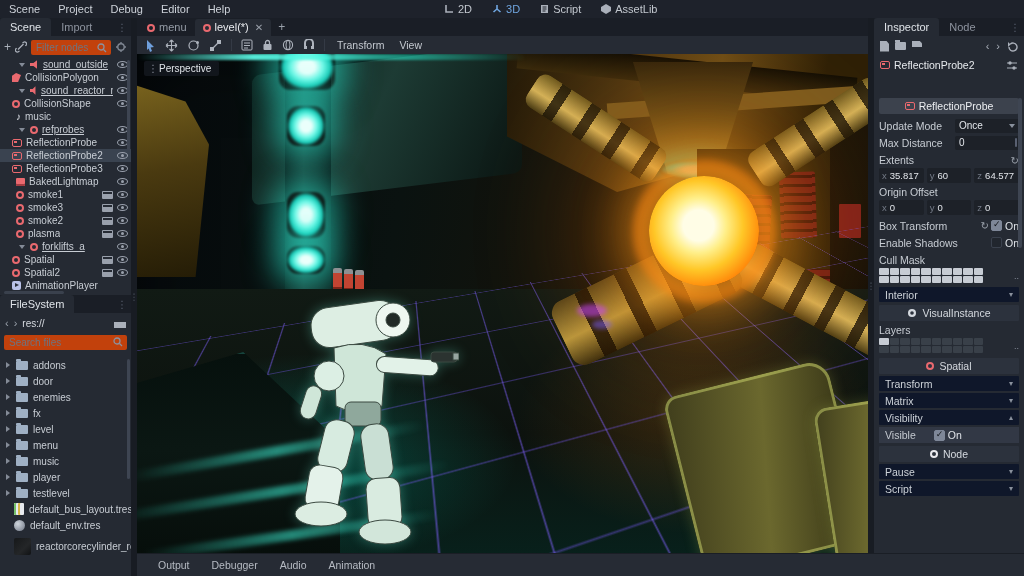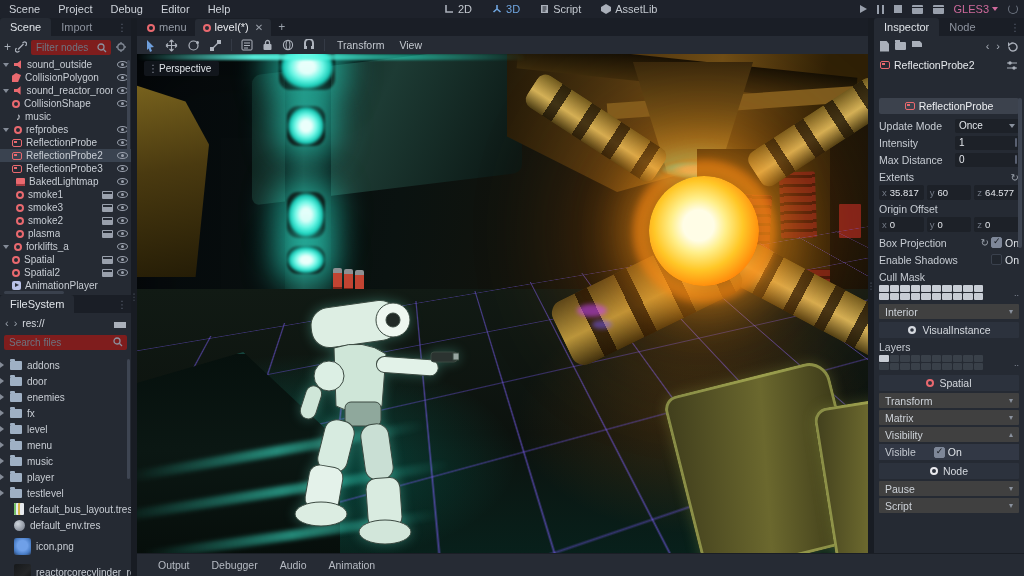"GLES3" div.tb-right { html: <div> <i></i> <i></i> <i></i> <i></i> <i></i> <span> <span>GLES3</span> <i></i> </span> <i></i> </div> -> none }
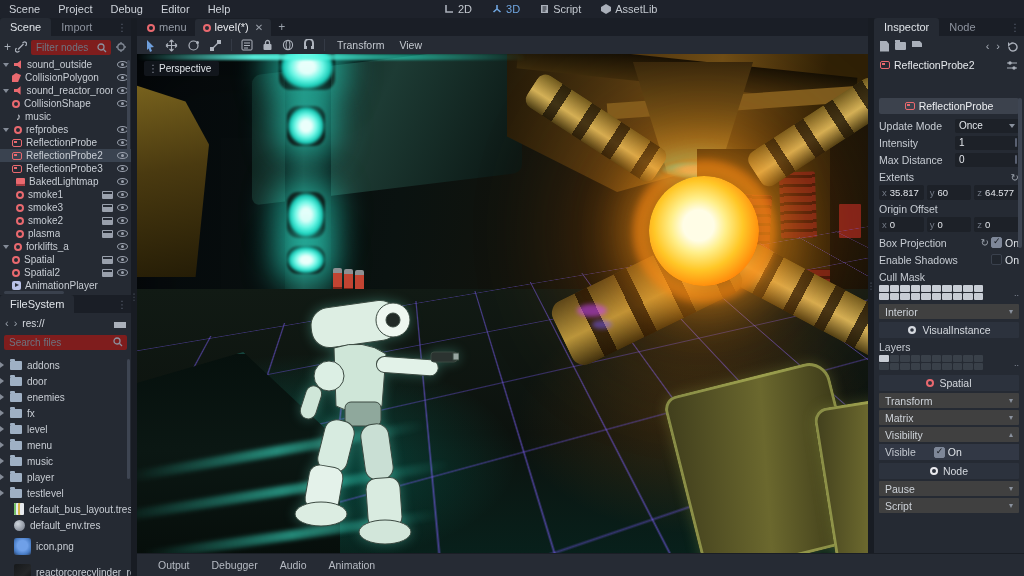"Filter nodes" input.filter { background: #7f1d1d -> #c2410c }
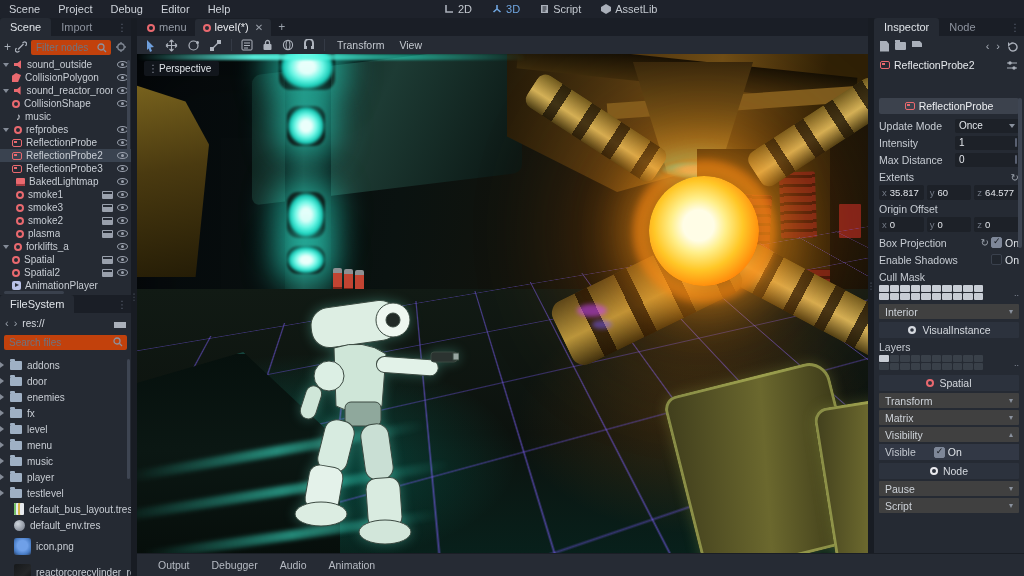"sound_outside" .pl0a { padding-left: 3px -> 19px; text-decoration: none -> underline }
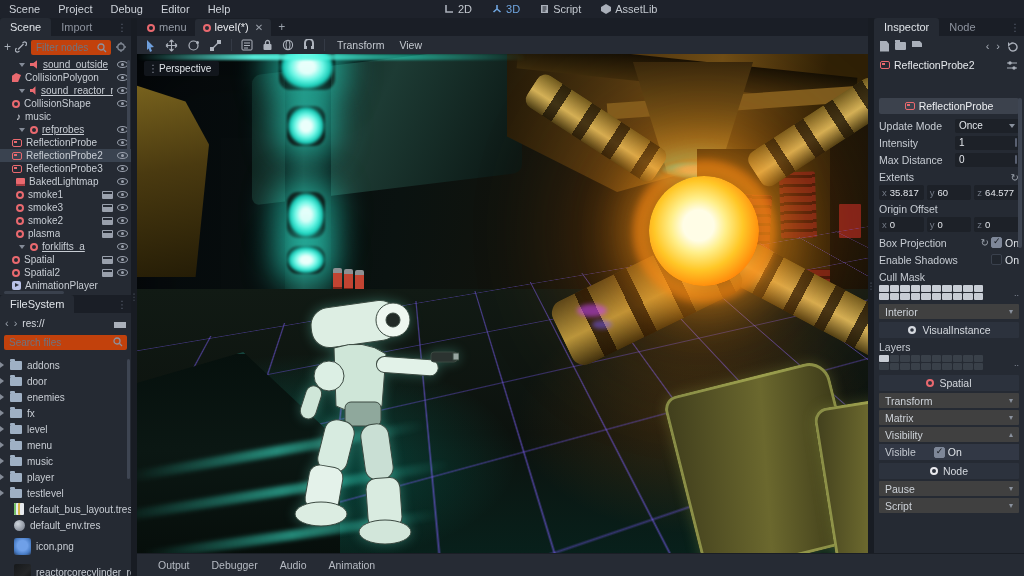"Intensity" div.prow { html: <div> <span>Intensity</span> <span> <span>1</span> </span> </div> -> none }
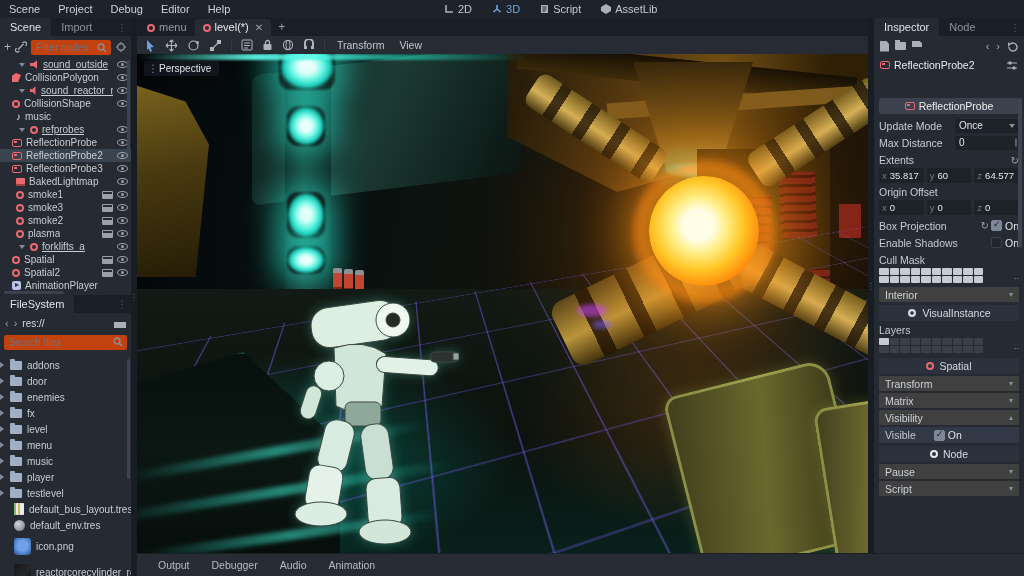"Box Projection" span.plbl { text: Projection -> Transform }
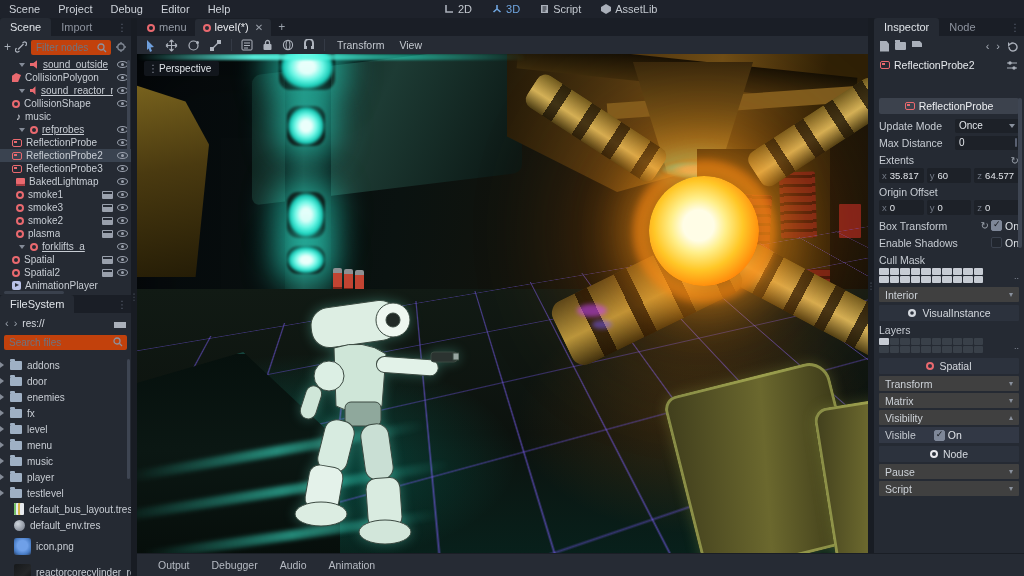"Interior" .grp { background: #404040 -> #0f172a }
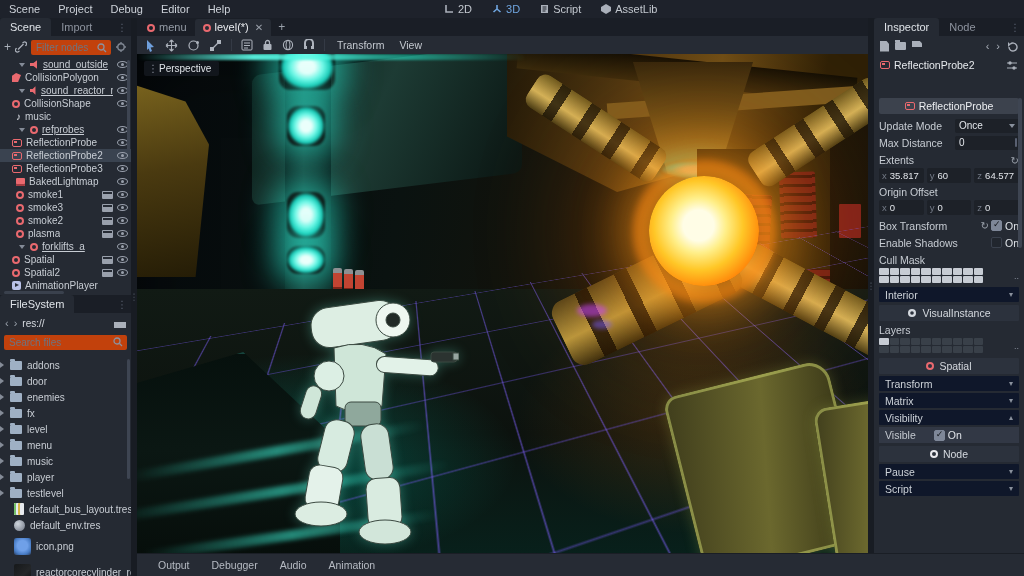"addons" .frow { padding-left: none -> 6px }
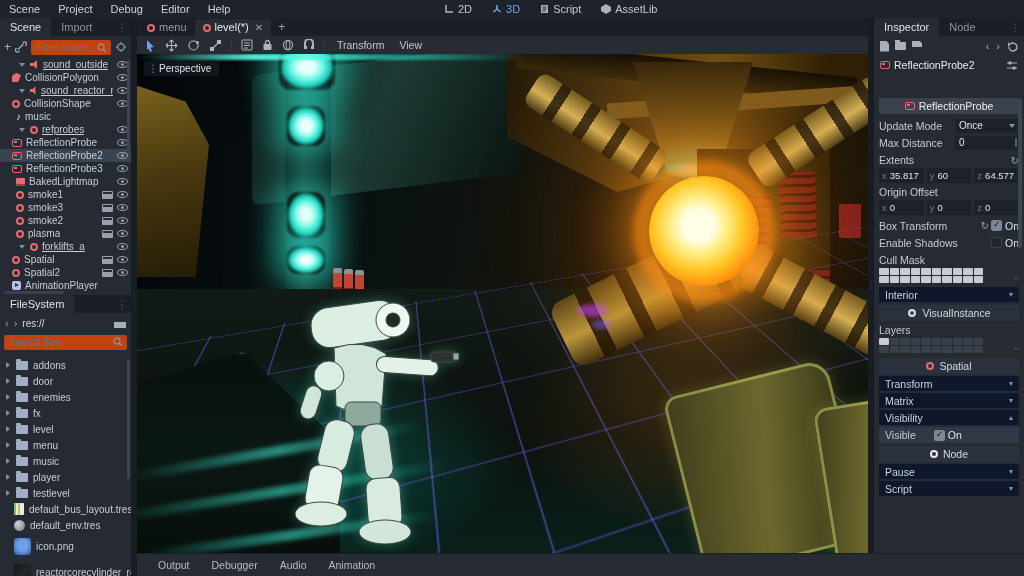"icon.png" div.frow { html: <div> <i></i> <span>icon.png</span> </div> -> none }
